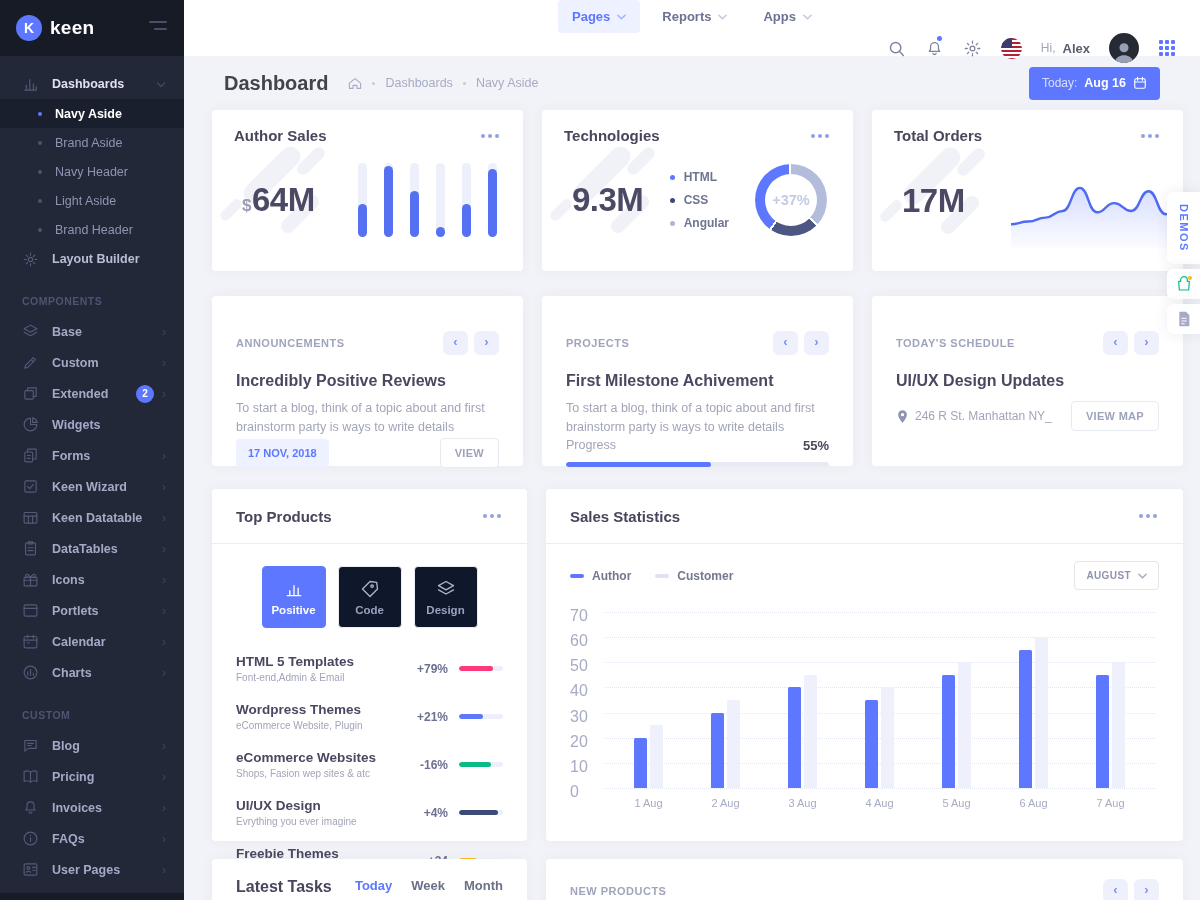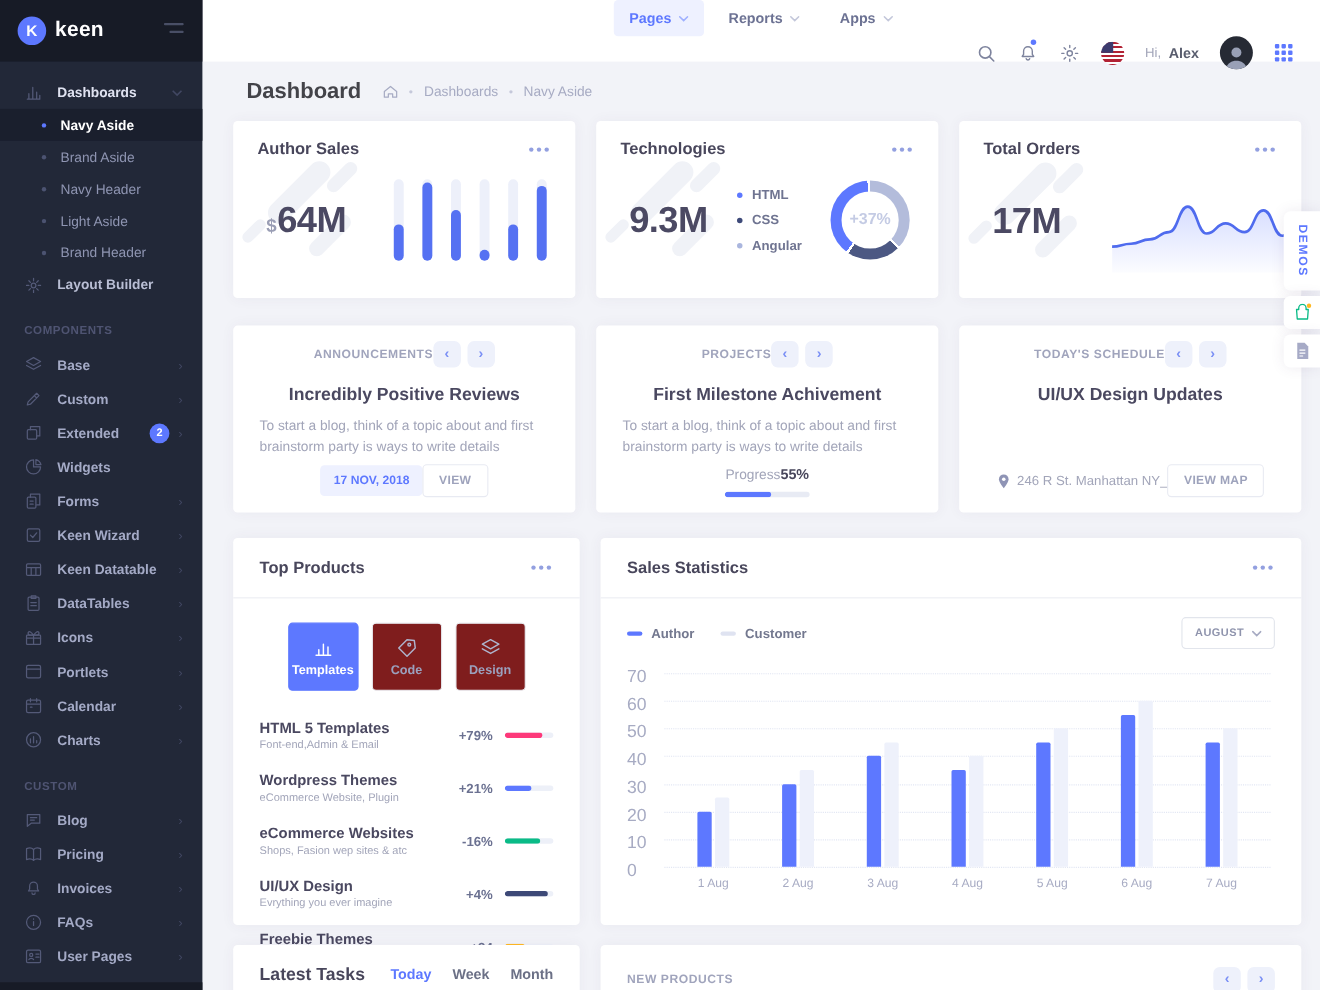"Today:" button.today-btn { html: none -> <button> <span>Today:</span> <span>Aug 16</span> <span> <svg> <rect></rect> <path></path> </svg> </span> </button> }
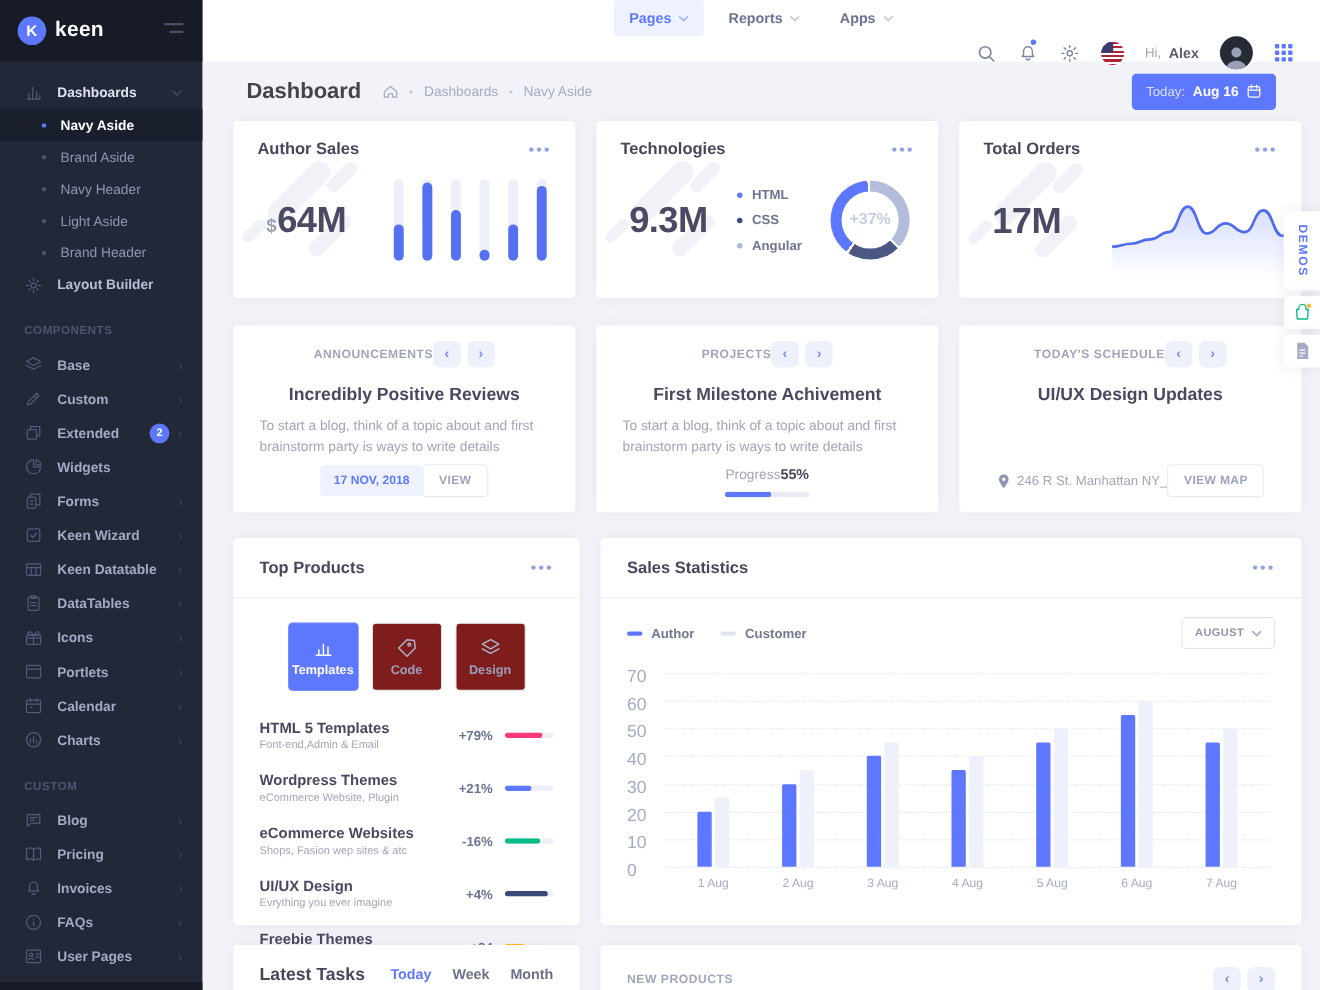"ANNOUNCEMENTS" .wcard { align-items: center -> none; padding: 14px 24px -> 35px 24px }
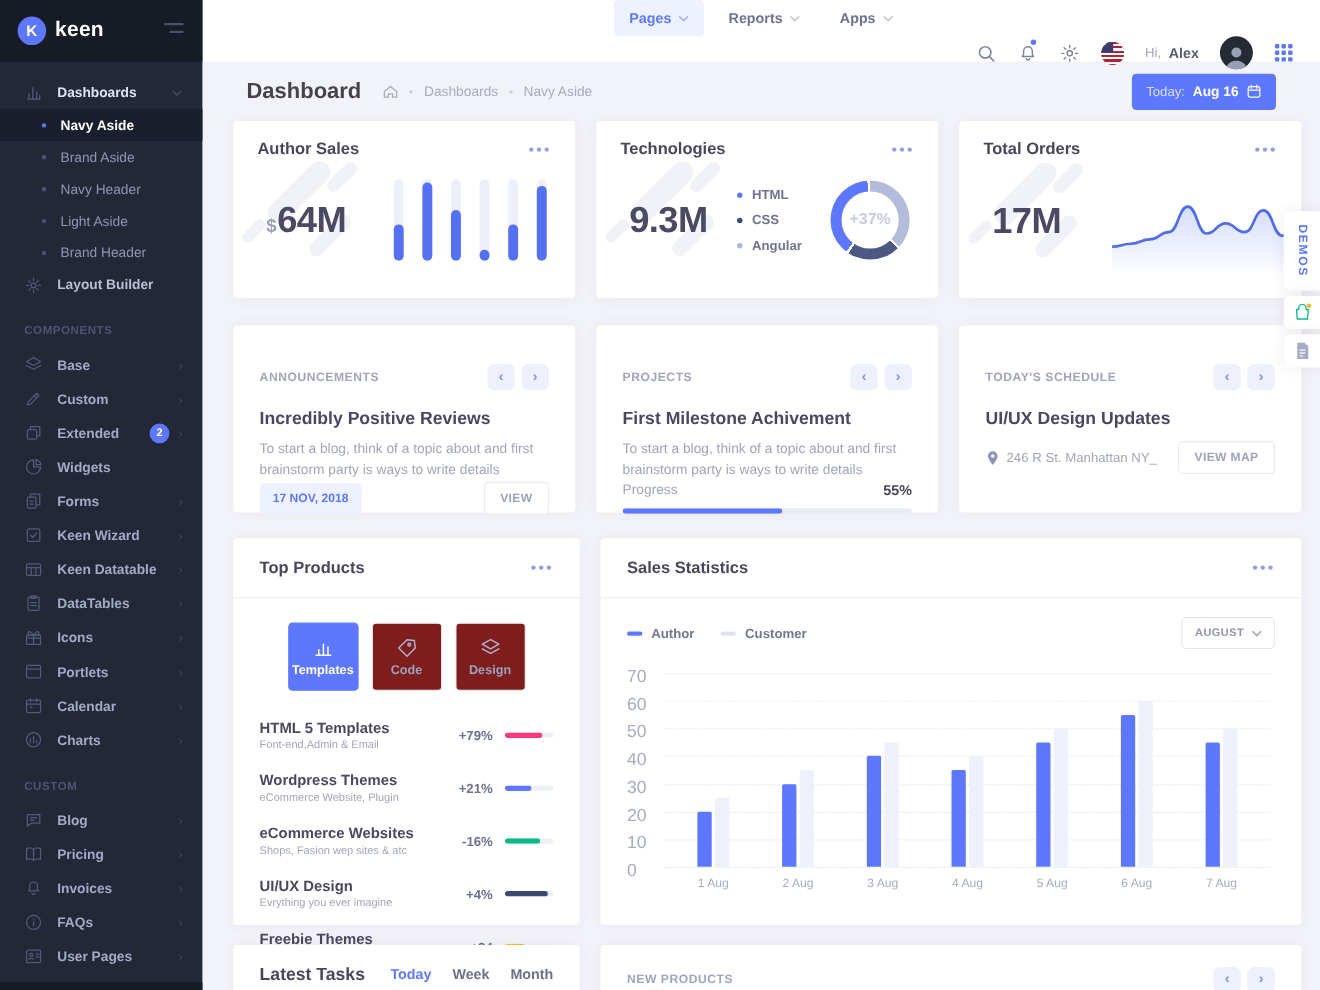"Templates" span { text: Templates -> Positive }
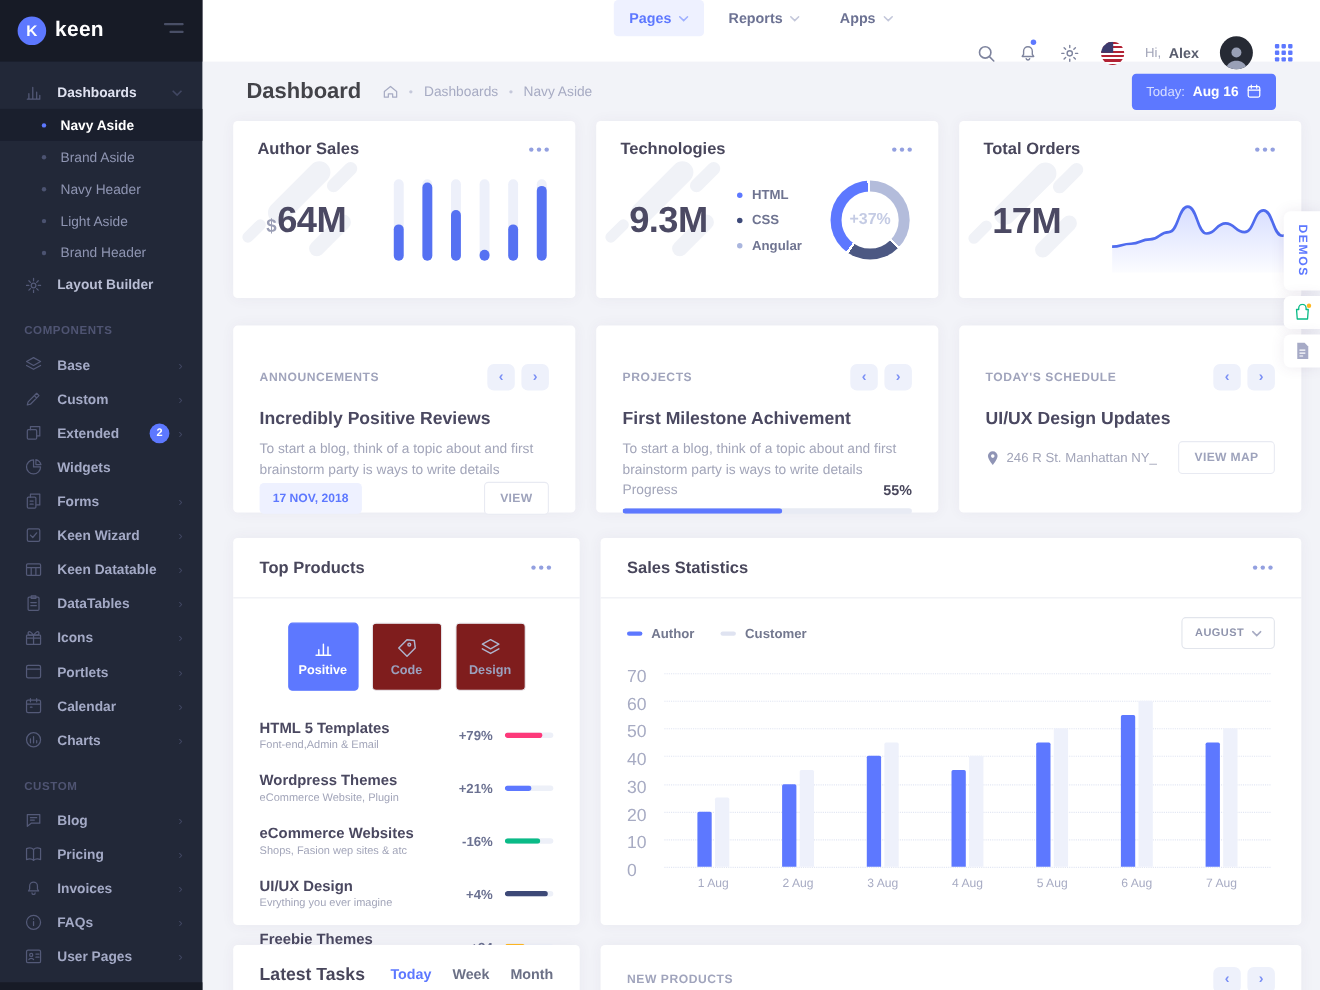"Code" .tp-tab { background: #7f1d1d -> #0f172a }
